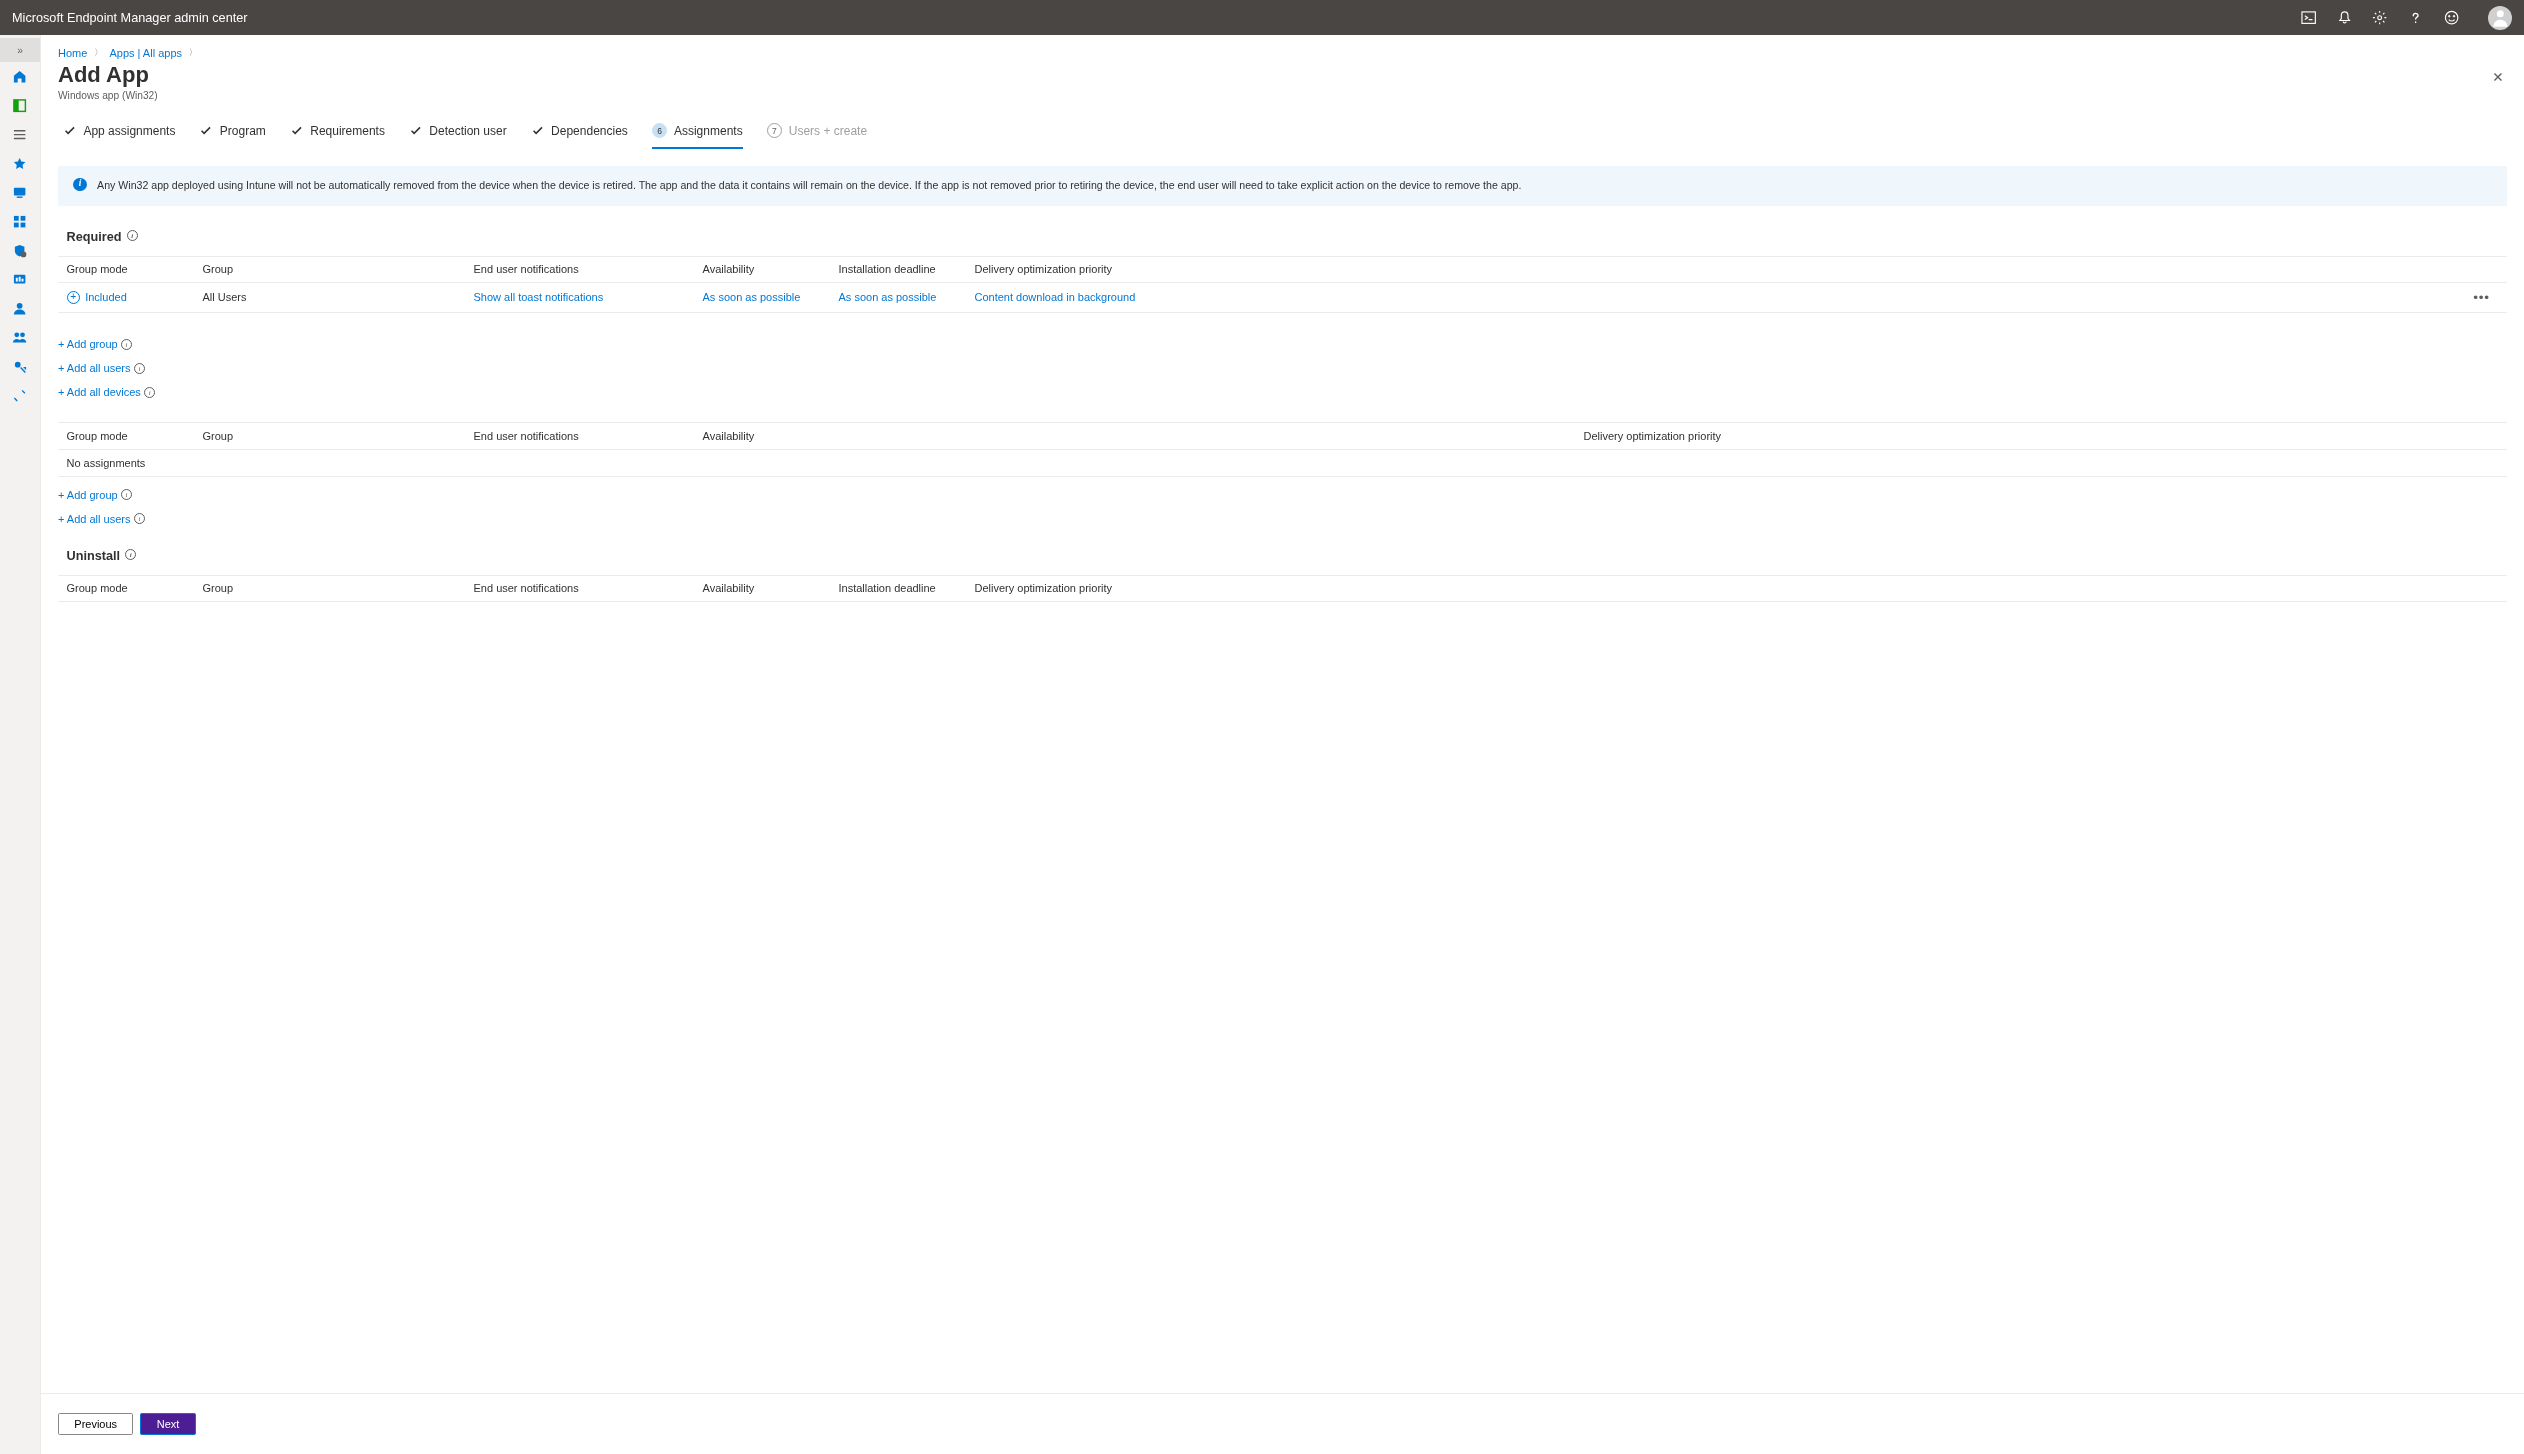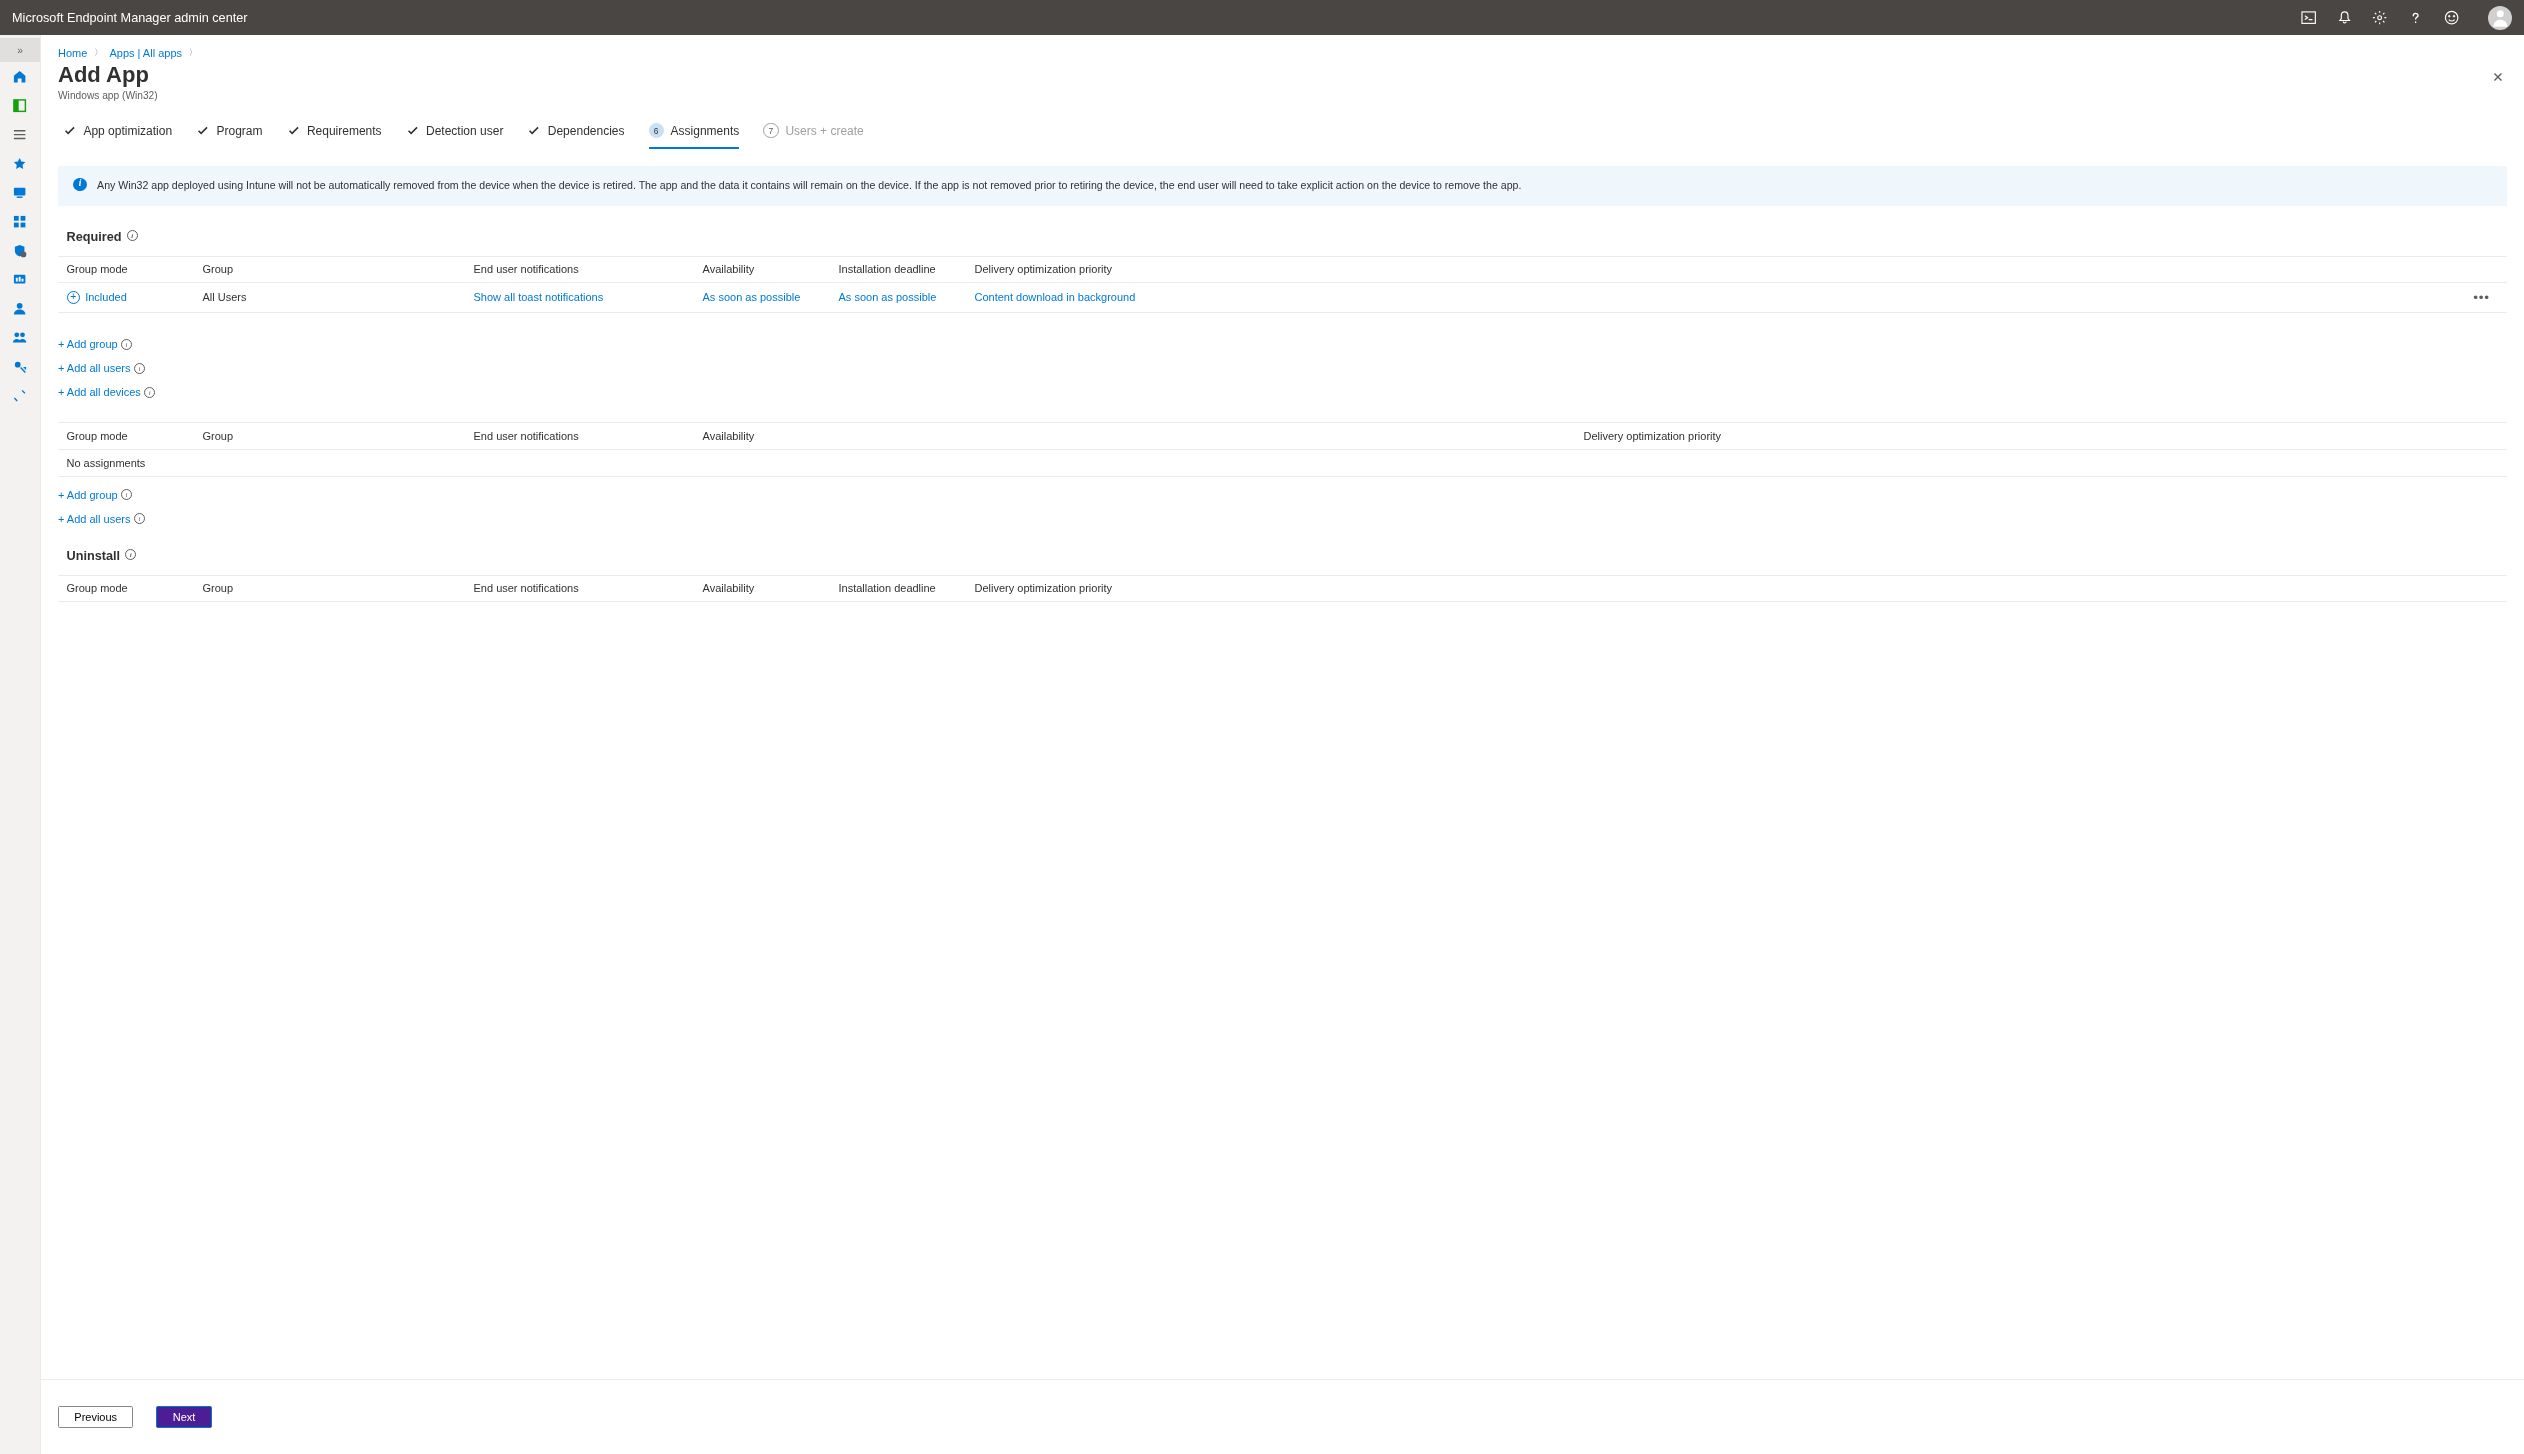"App optimization" span { text: optimization -> assignments }
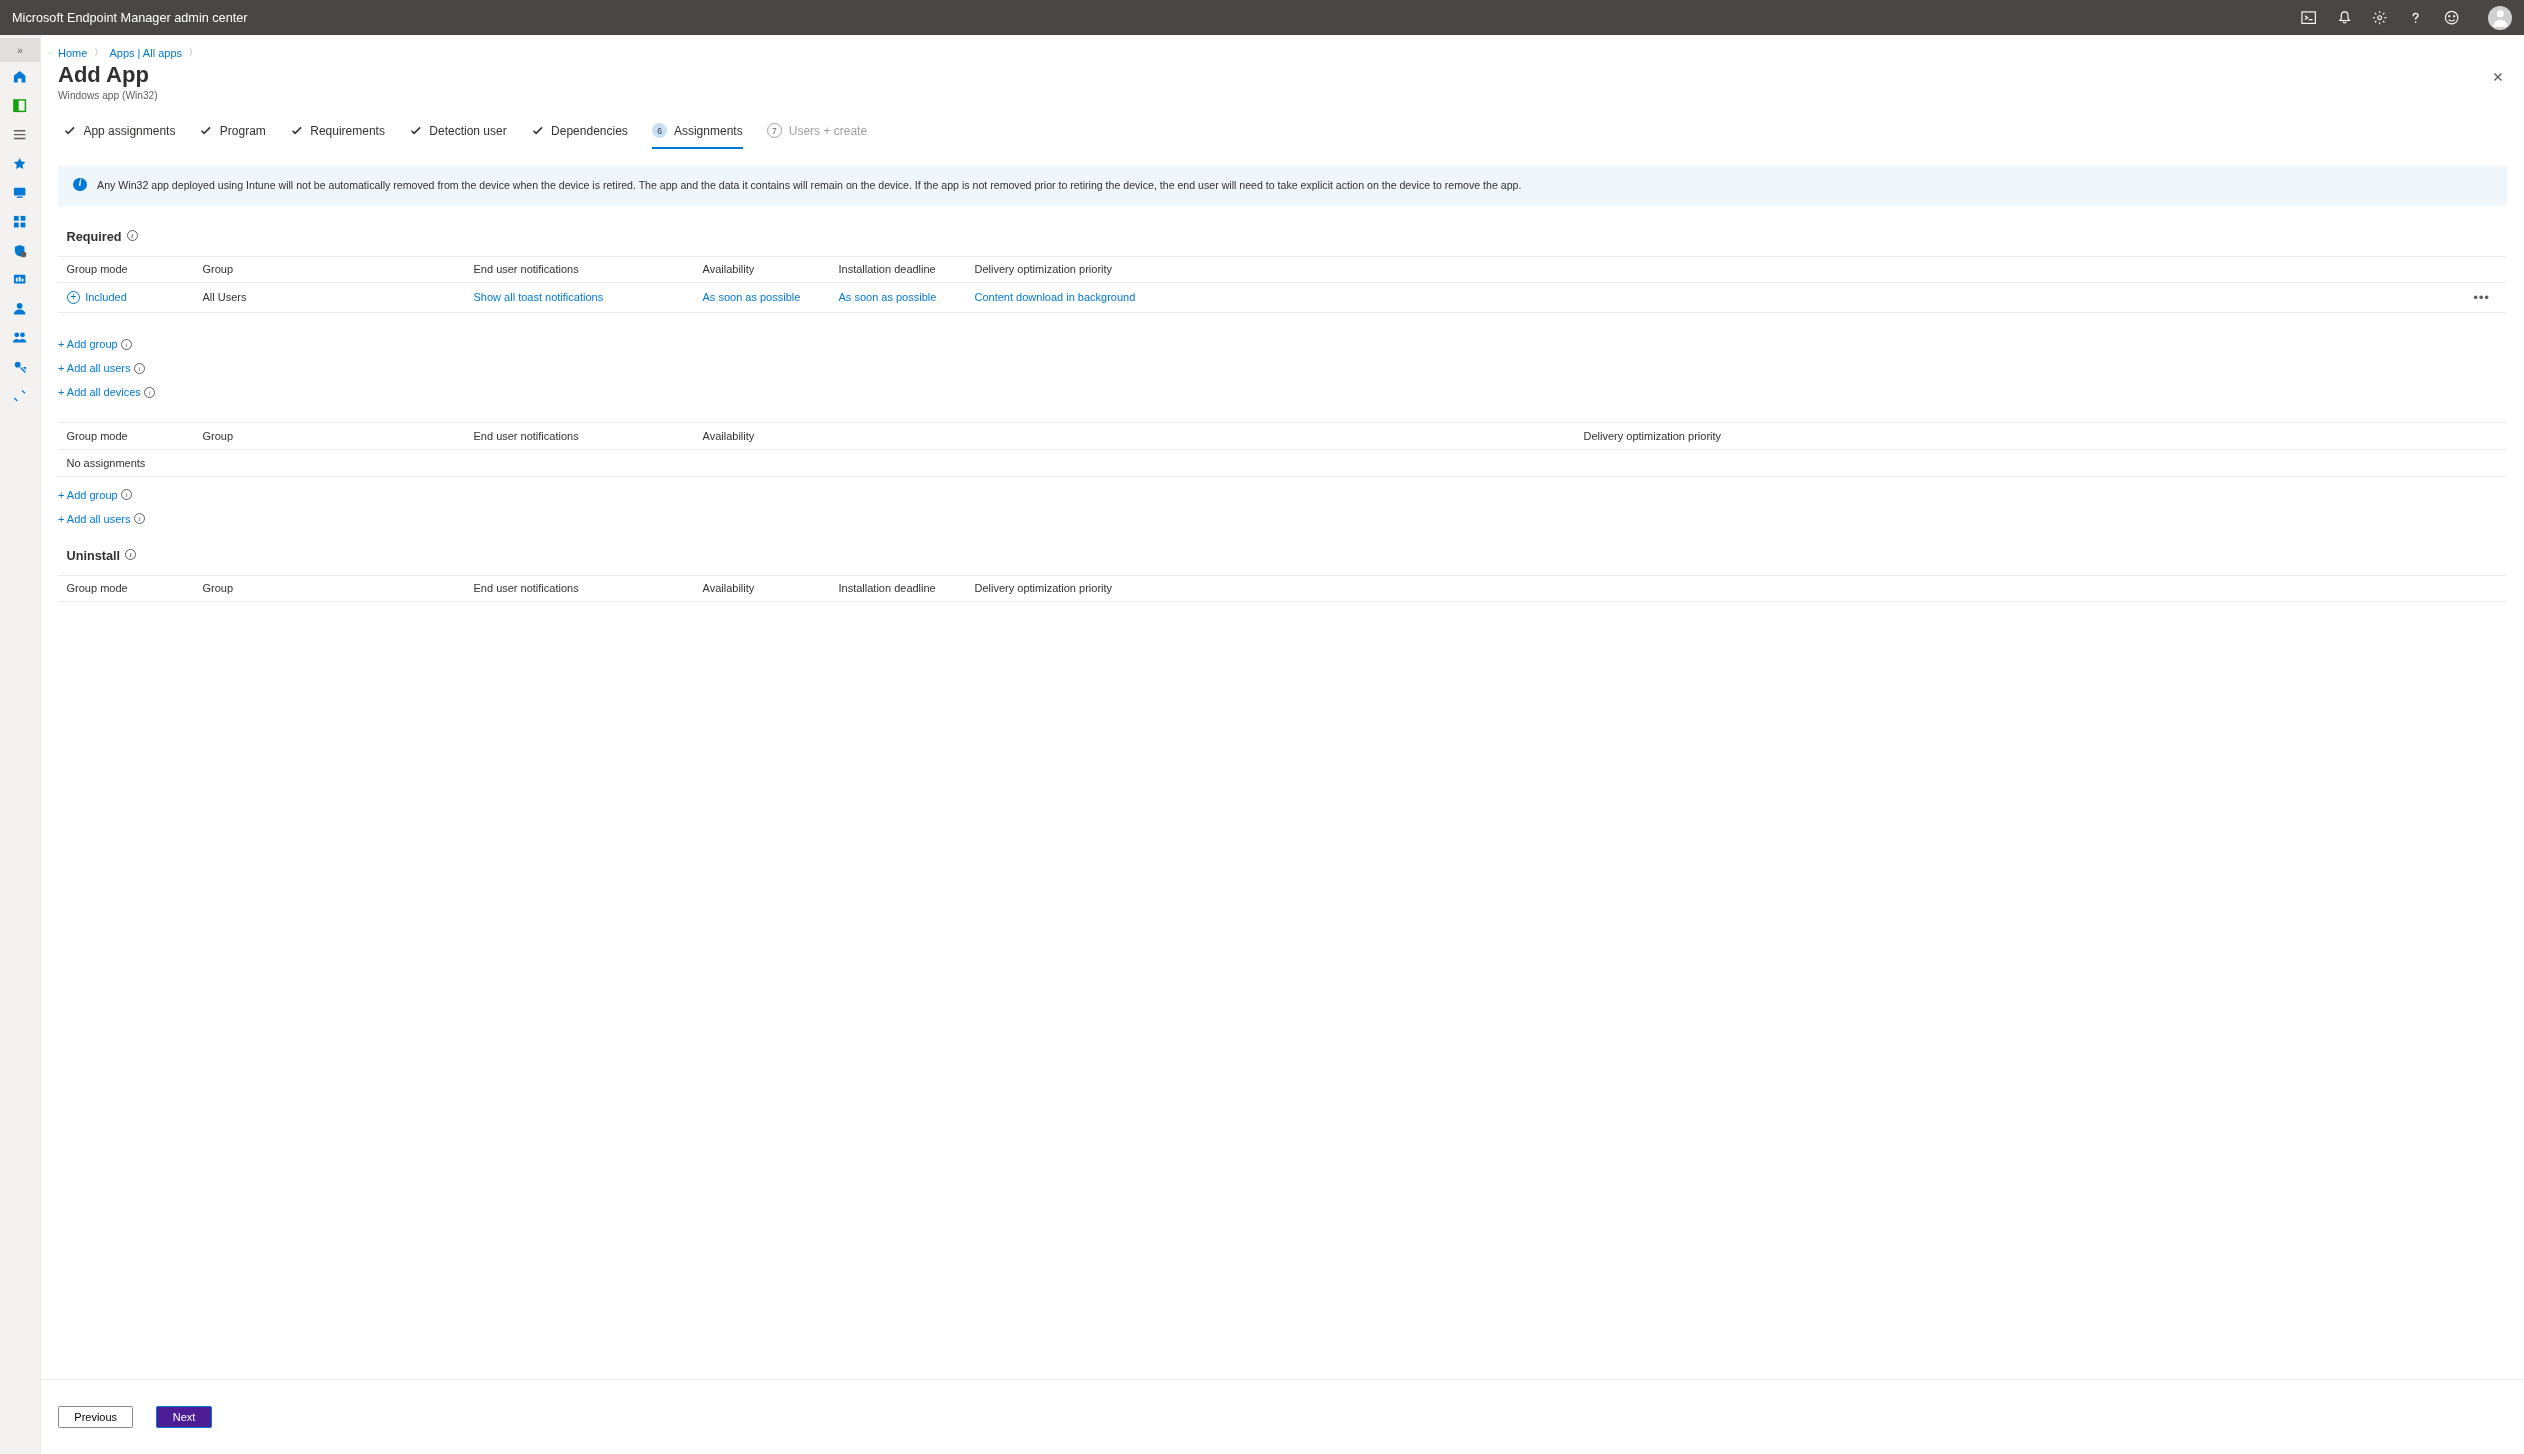"Previous" .footer { gap: 23px -> 7px; padding: 26px 17px -> 19px 17px }
